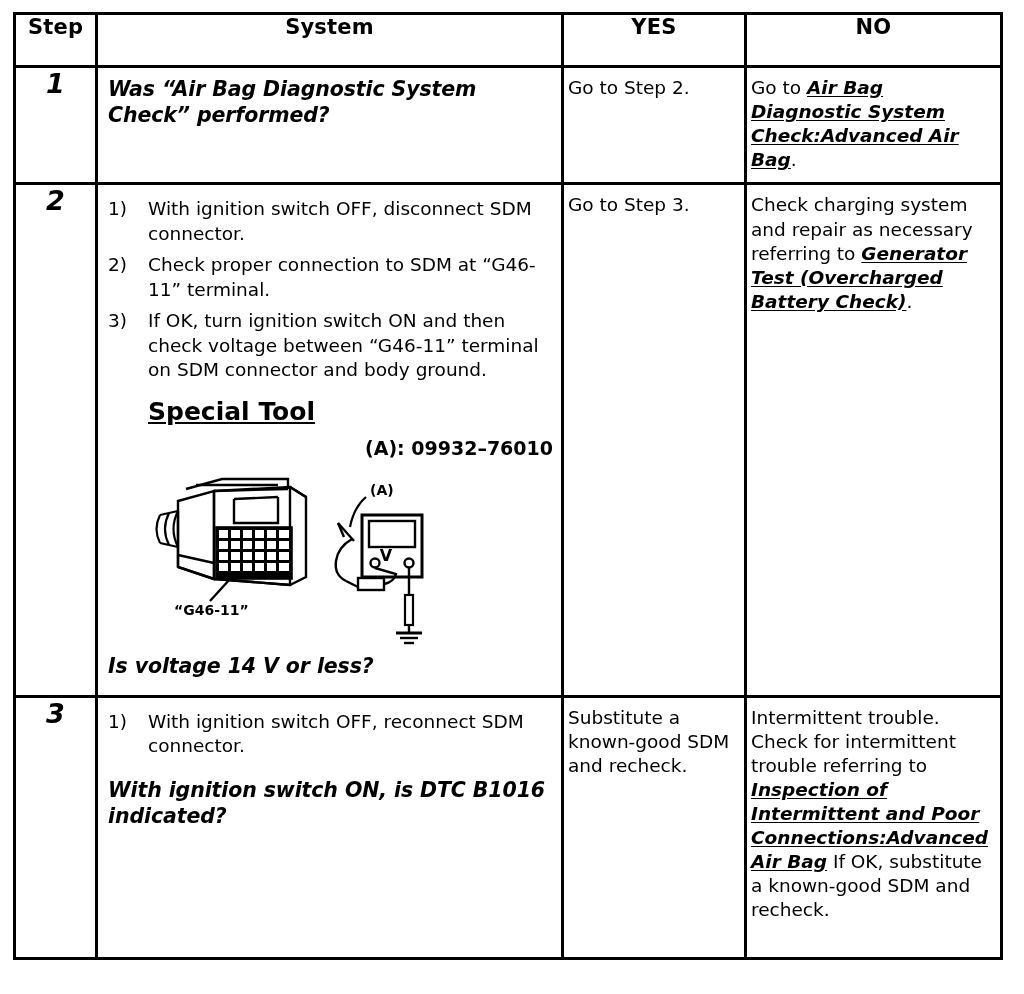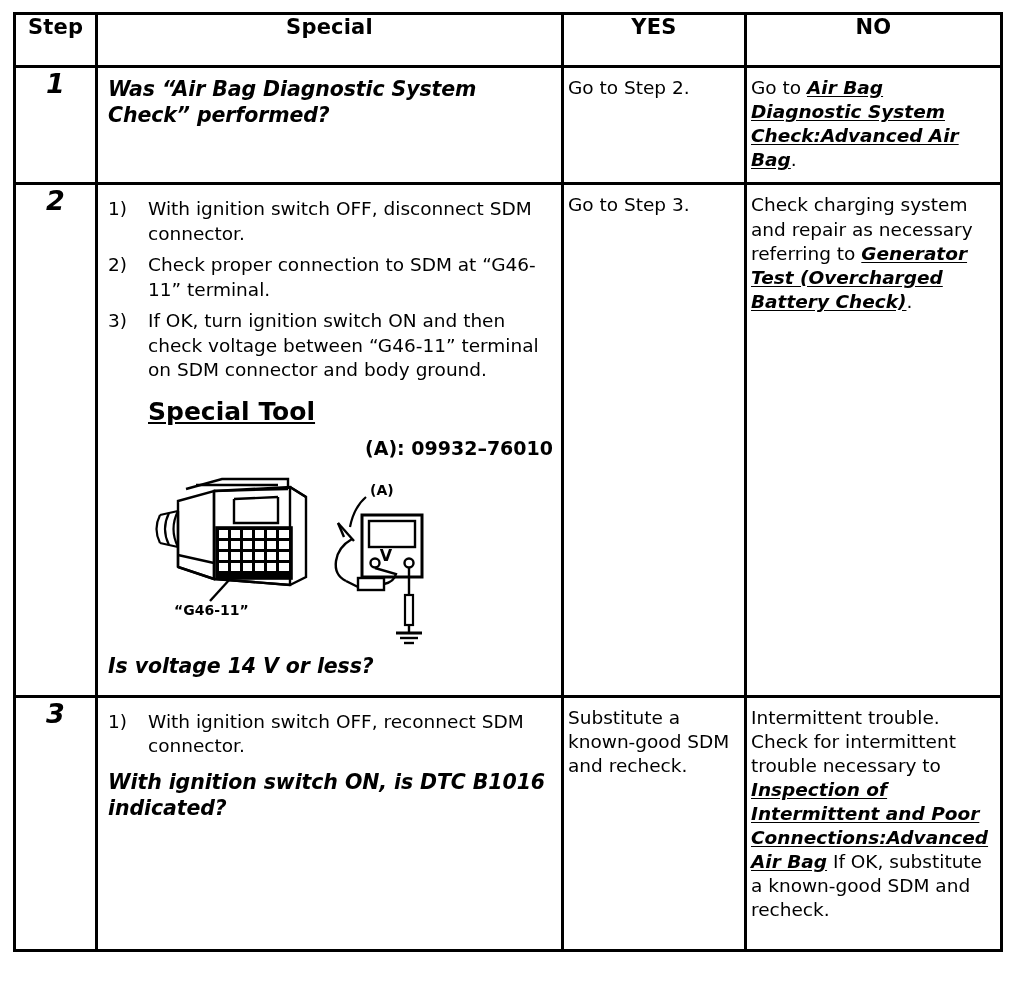"Special" th.hdr { text: Special -> System }
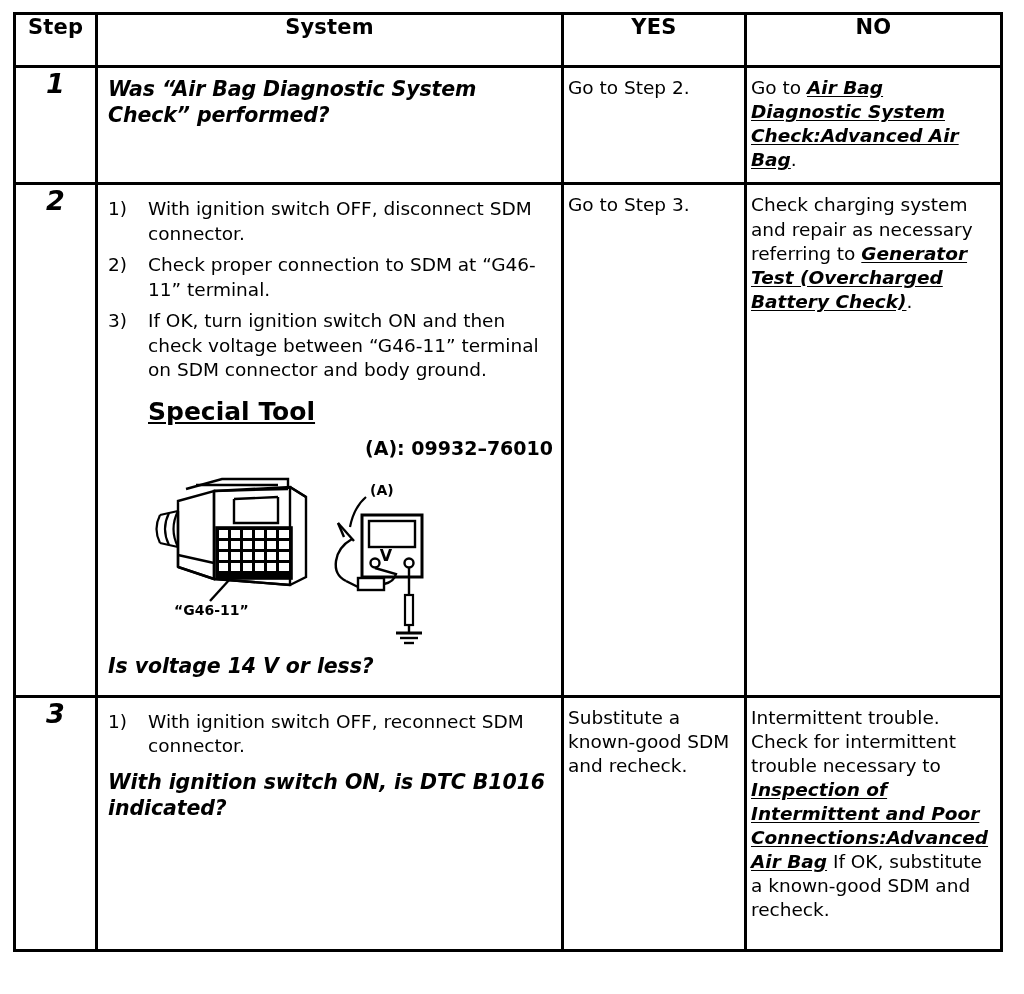"Intermittent trouble. Check for" span { text: necessary -> referring }
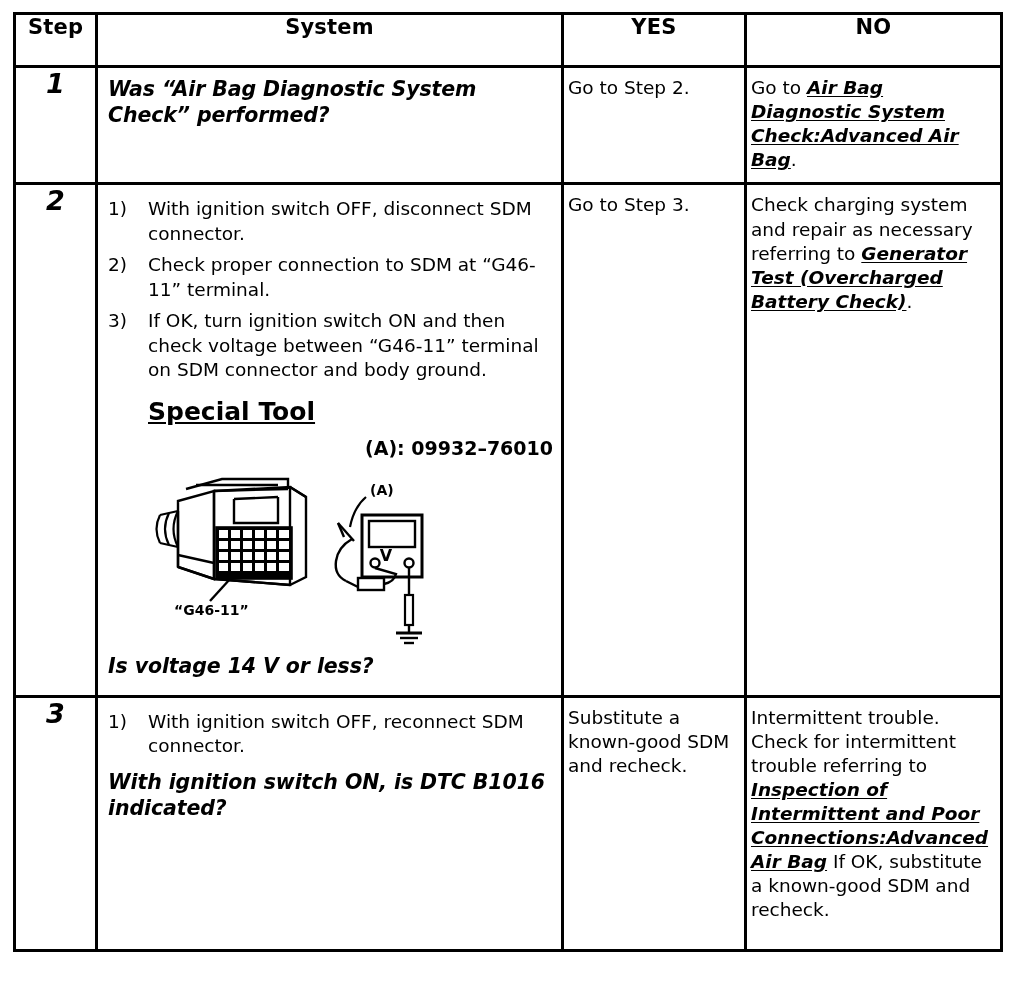"With ignition switch ON, is" div.q-line { margin-top: 10px -> 18px }
